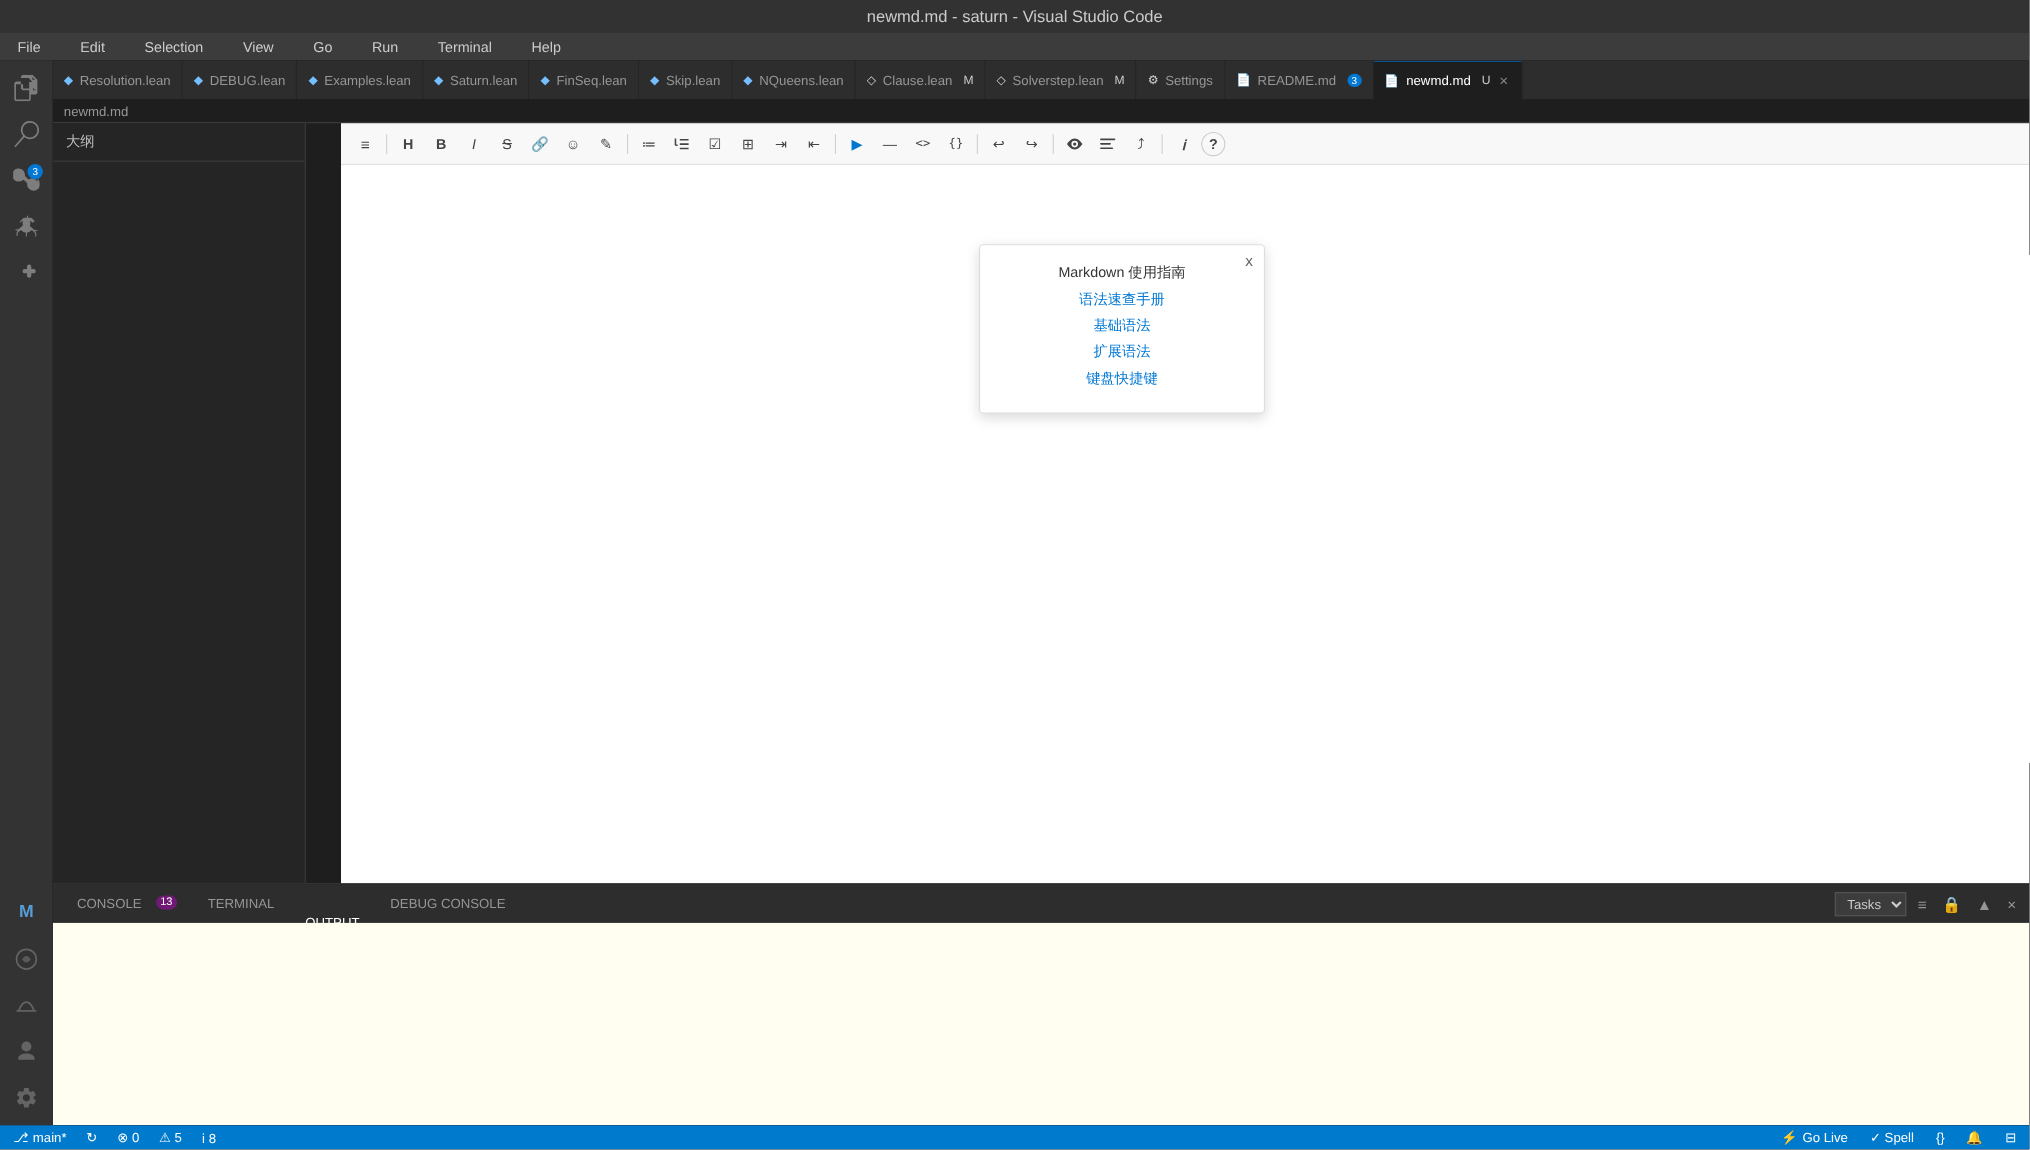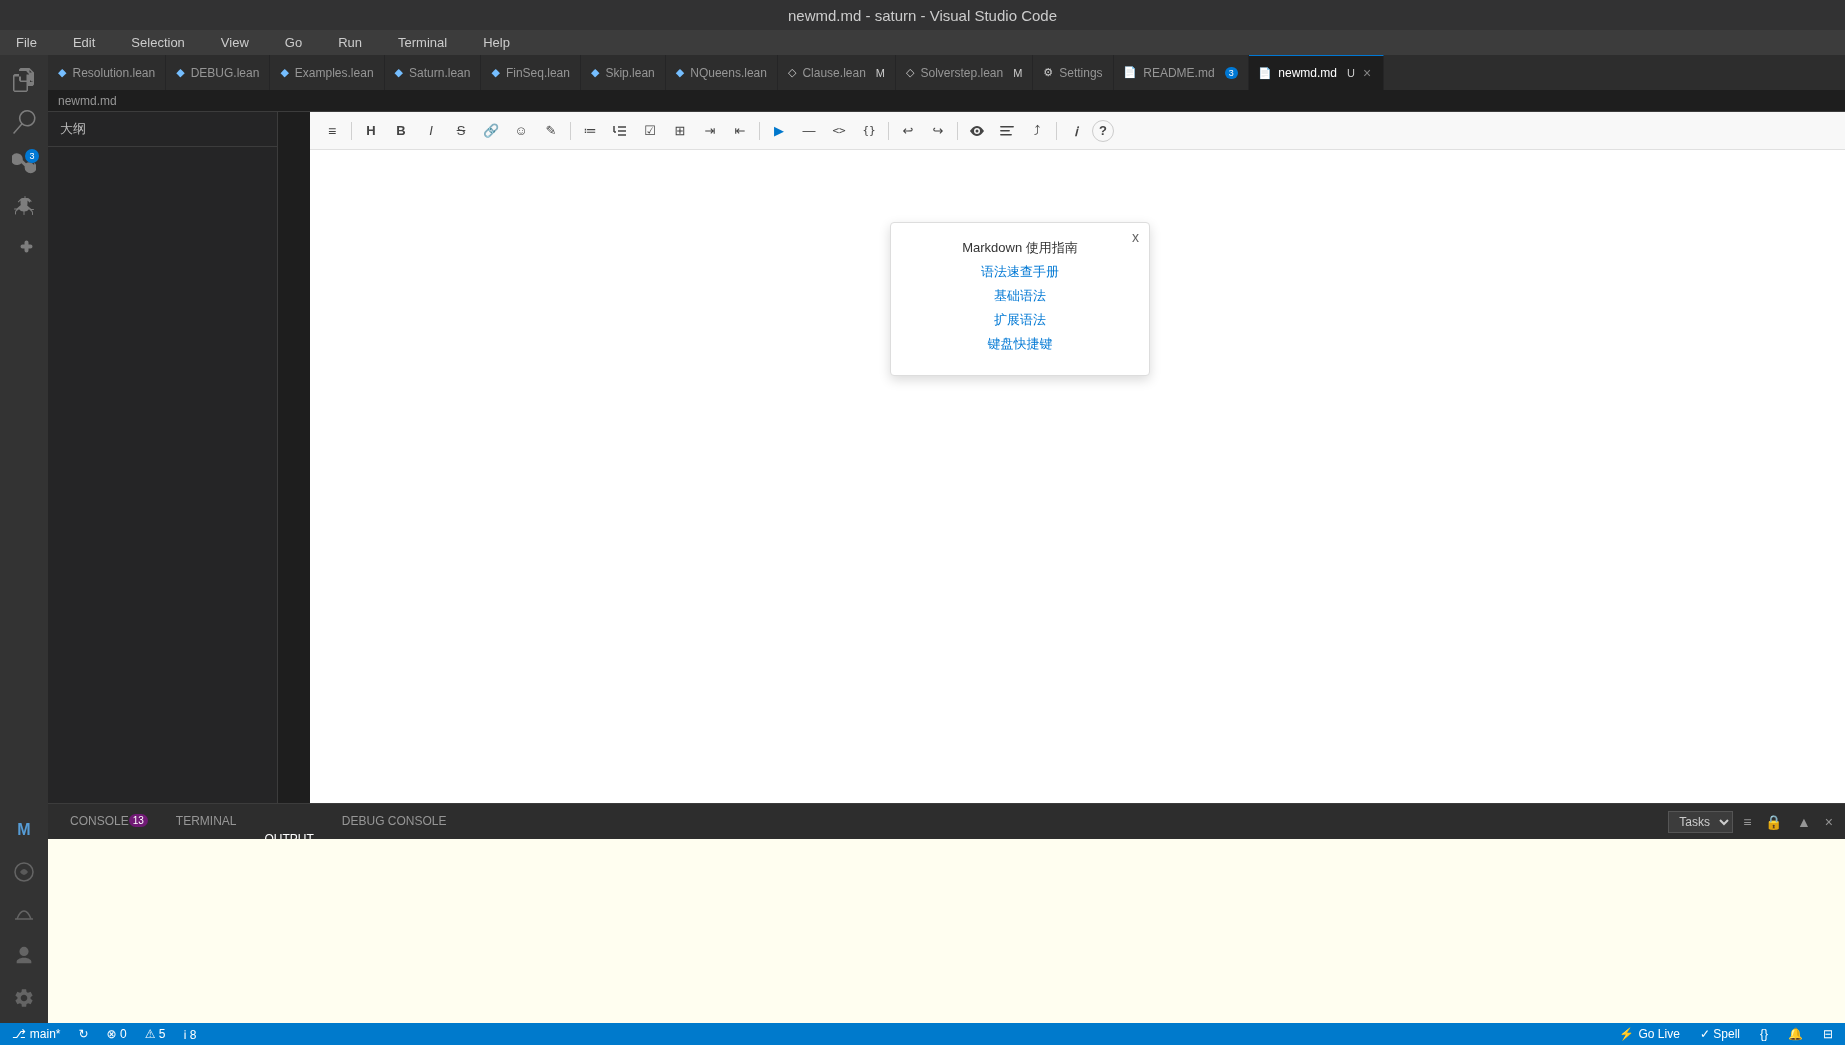"13" .term-tab .badge { margin-left: 0 -> 13px }
